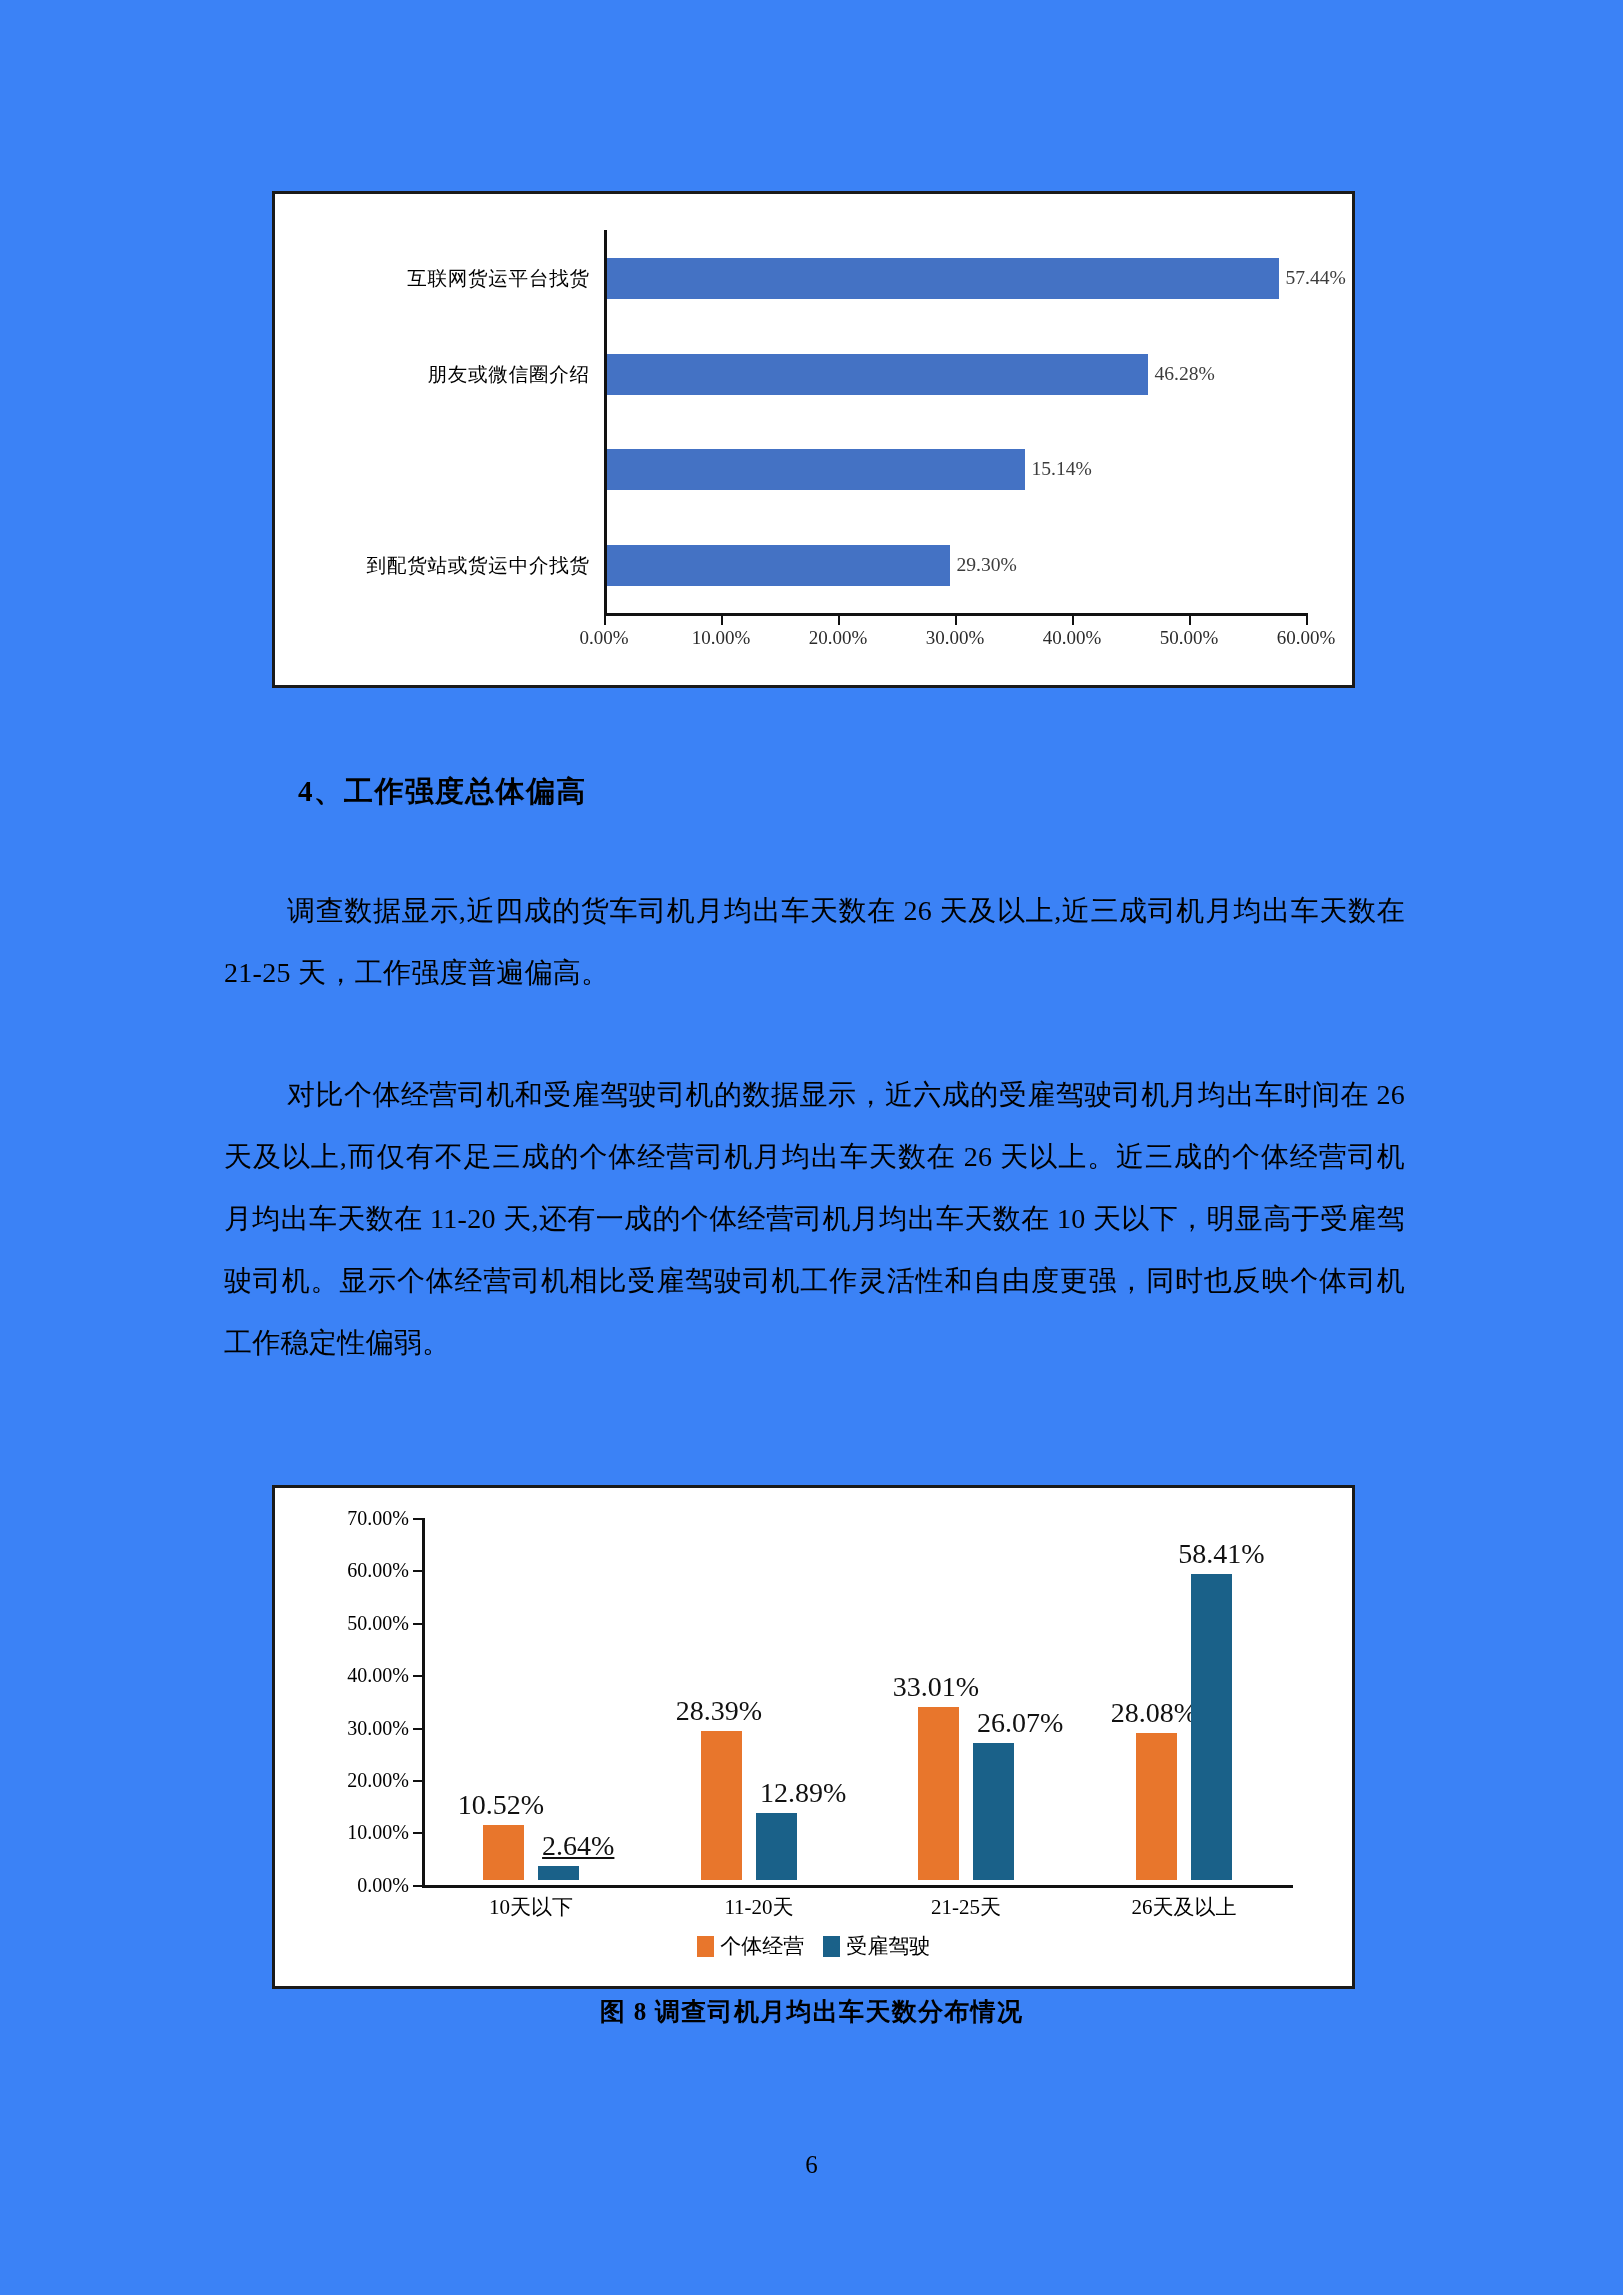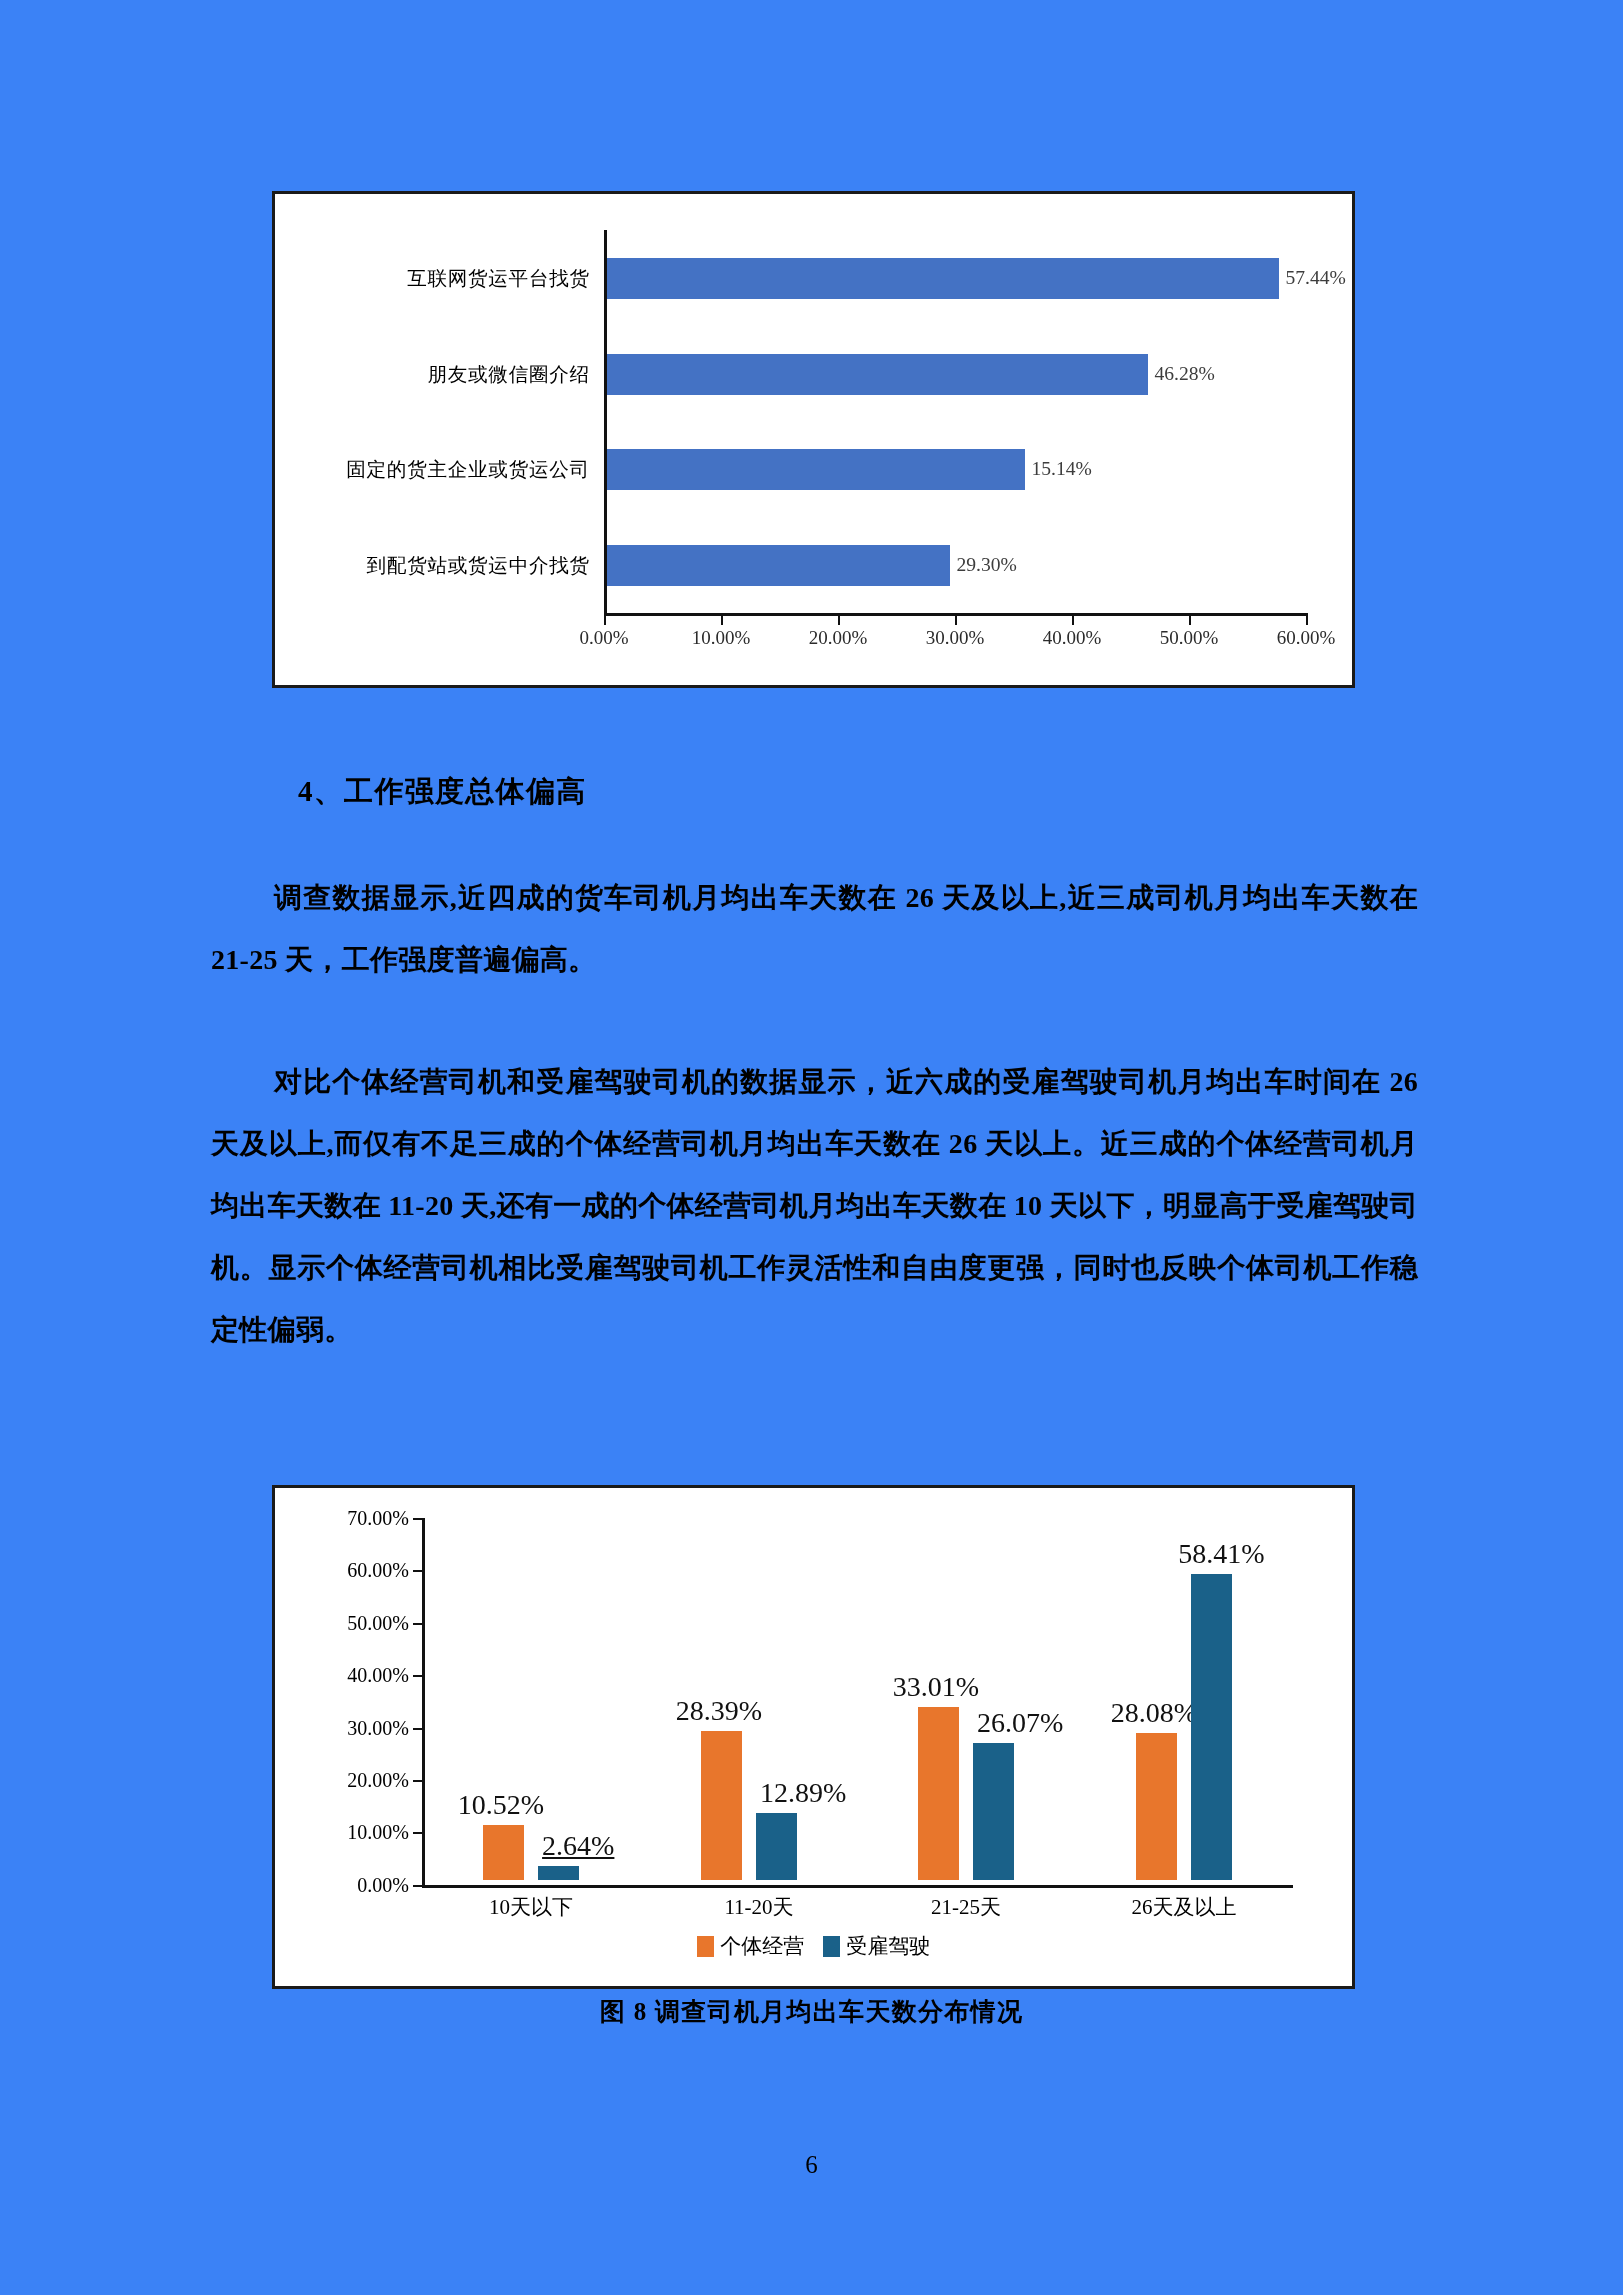"固定的货主企业或货运公司" div.fig7-cat { html: <div>固定的货主企业或货运公司</div> -> none }
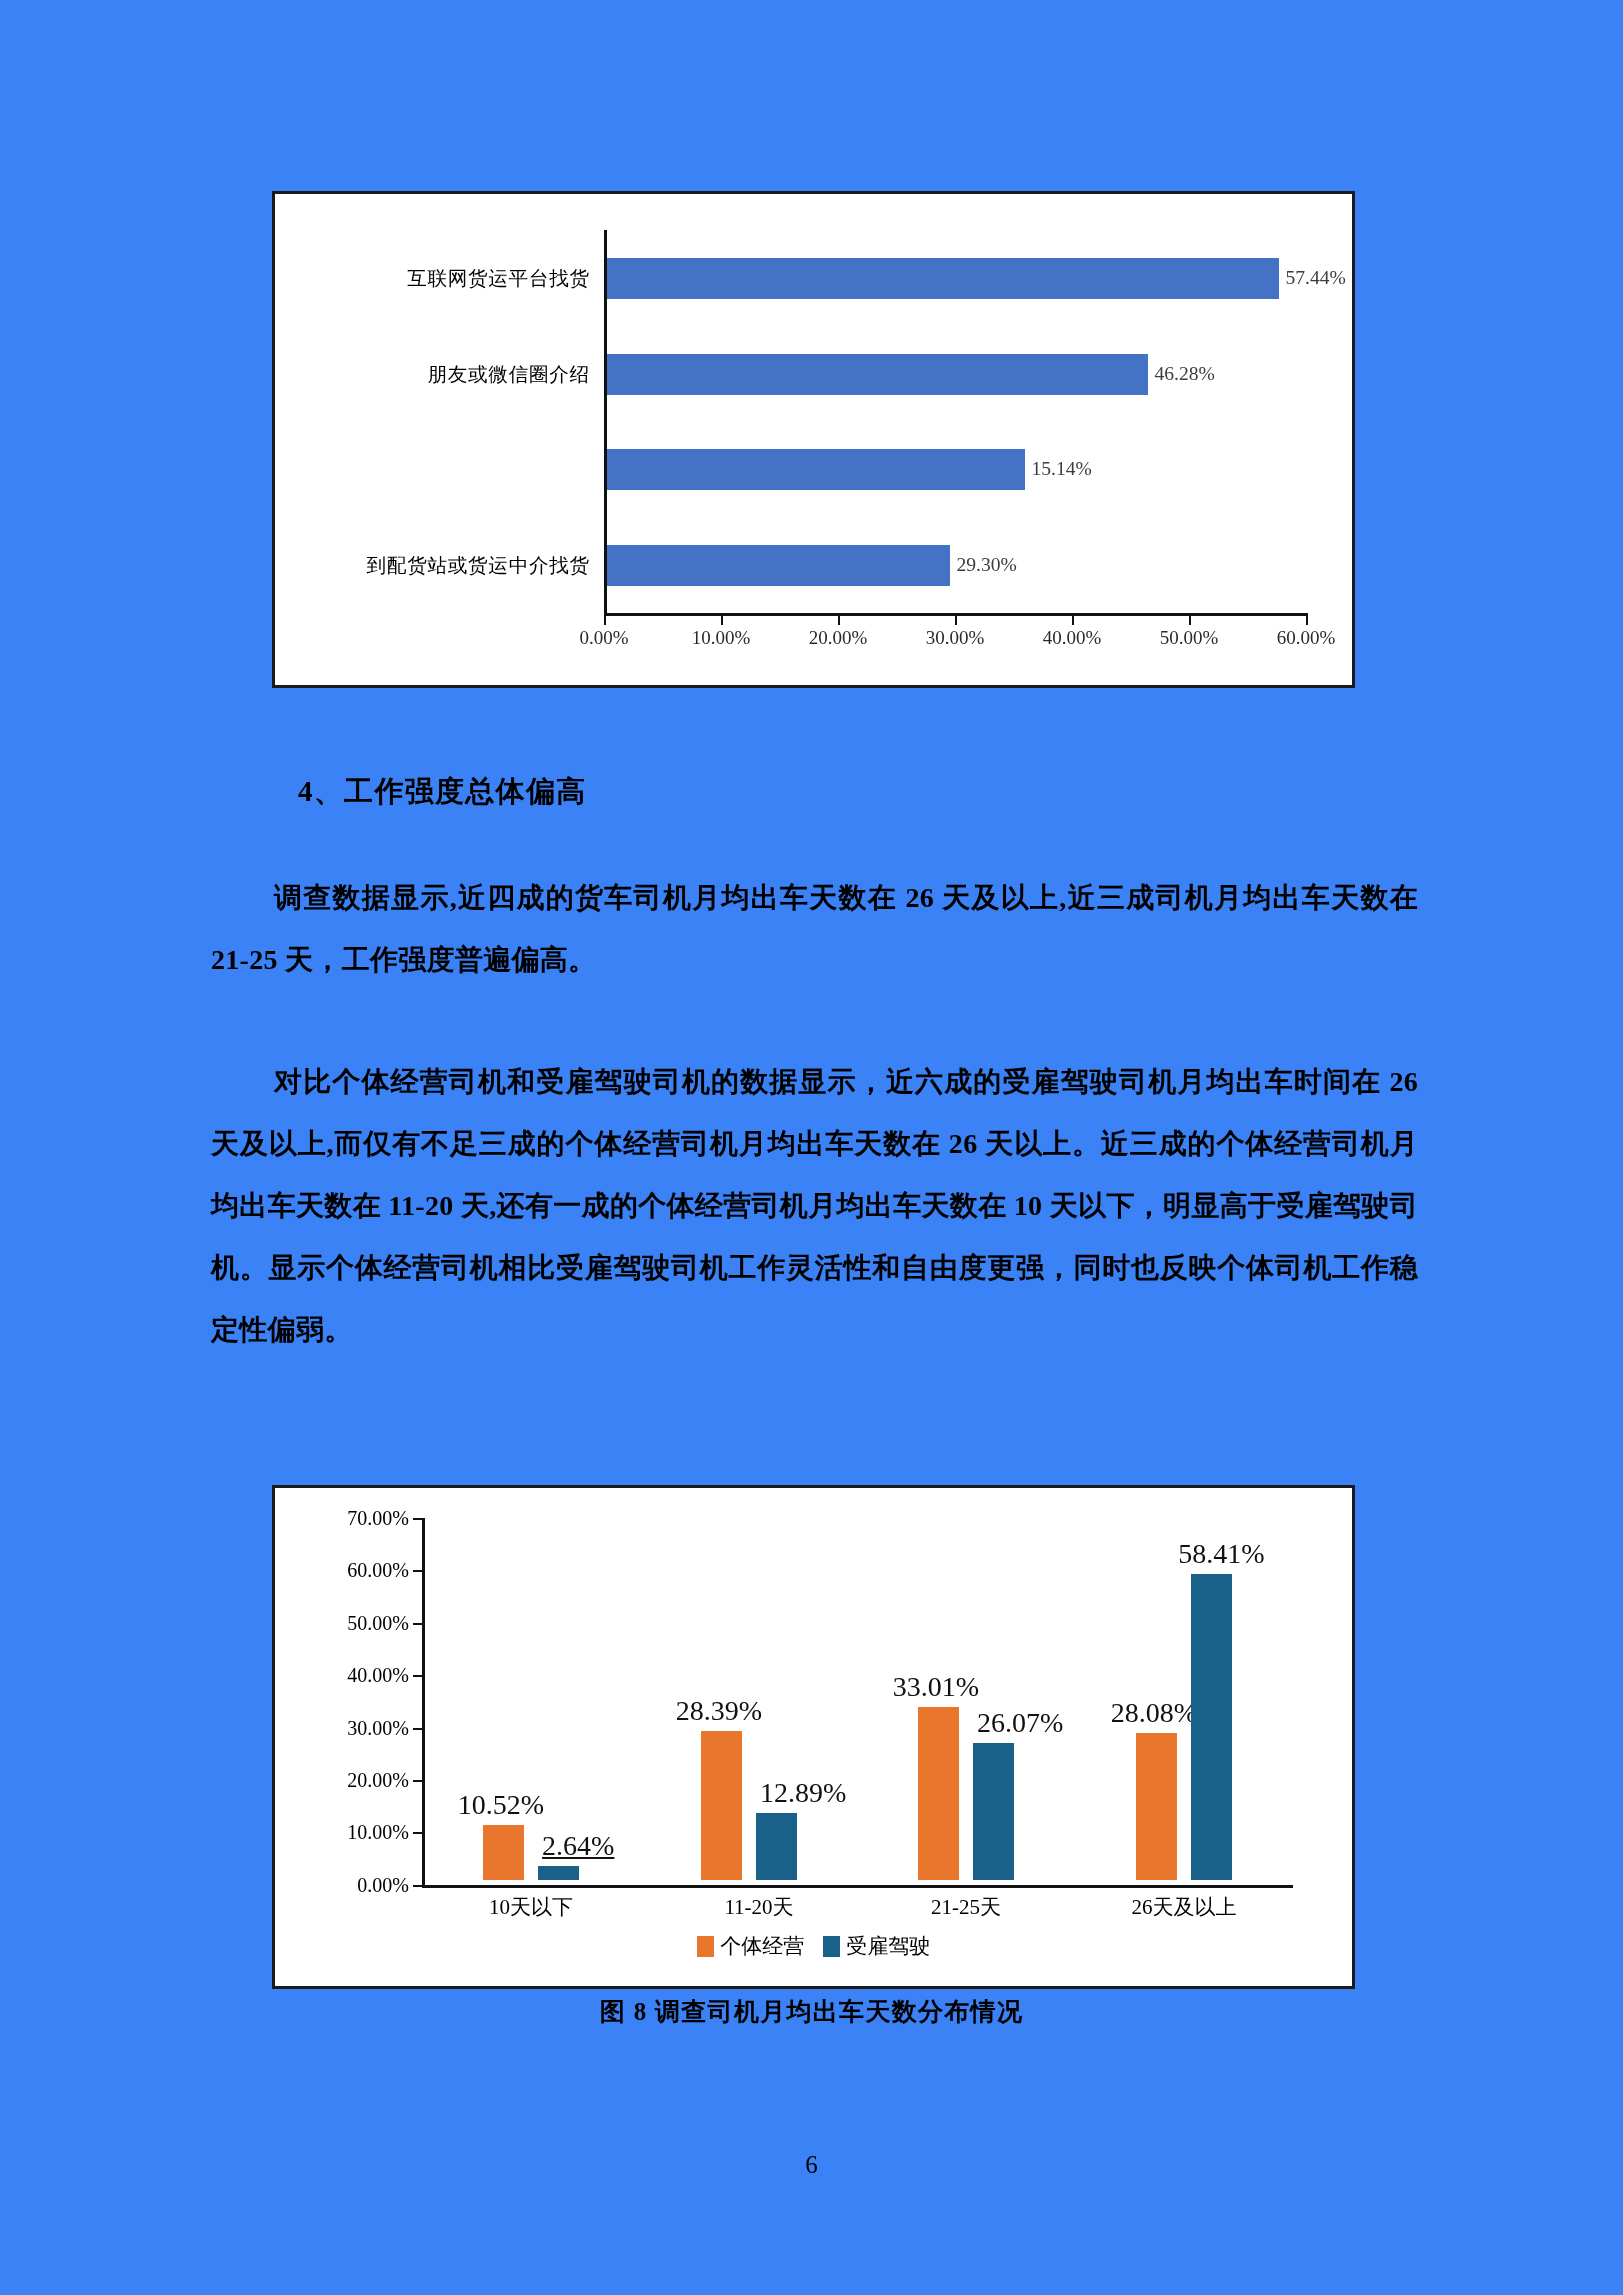"调查数据显示,近四成的货车司机月均出车天数在 26" .body-block p { font-weight: bold -> none; margin: 4px -> 17px }
